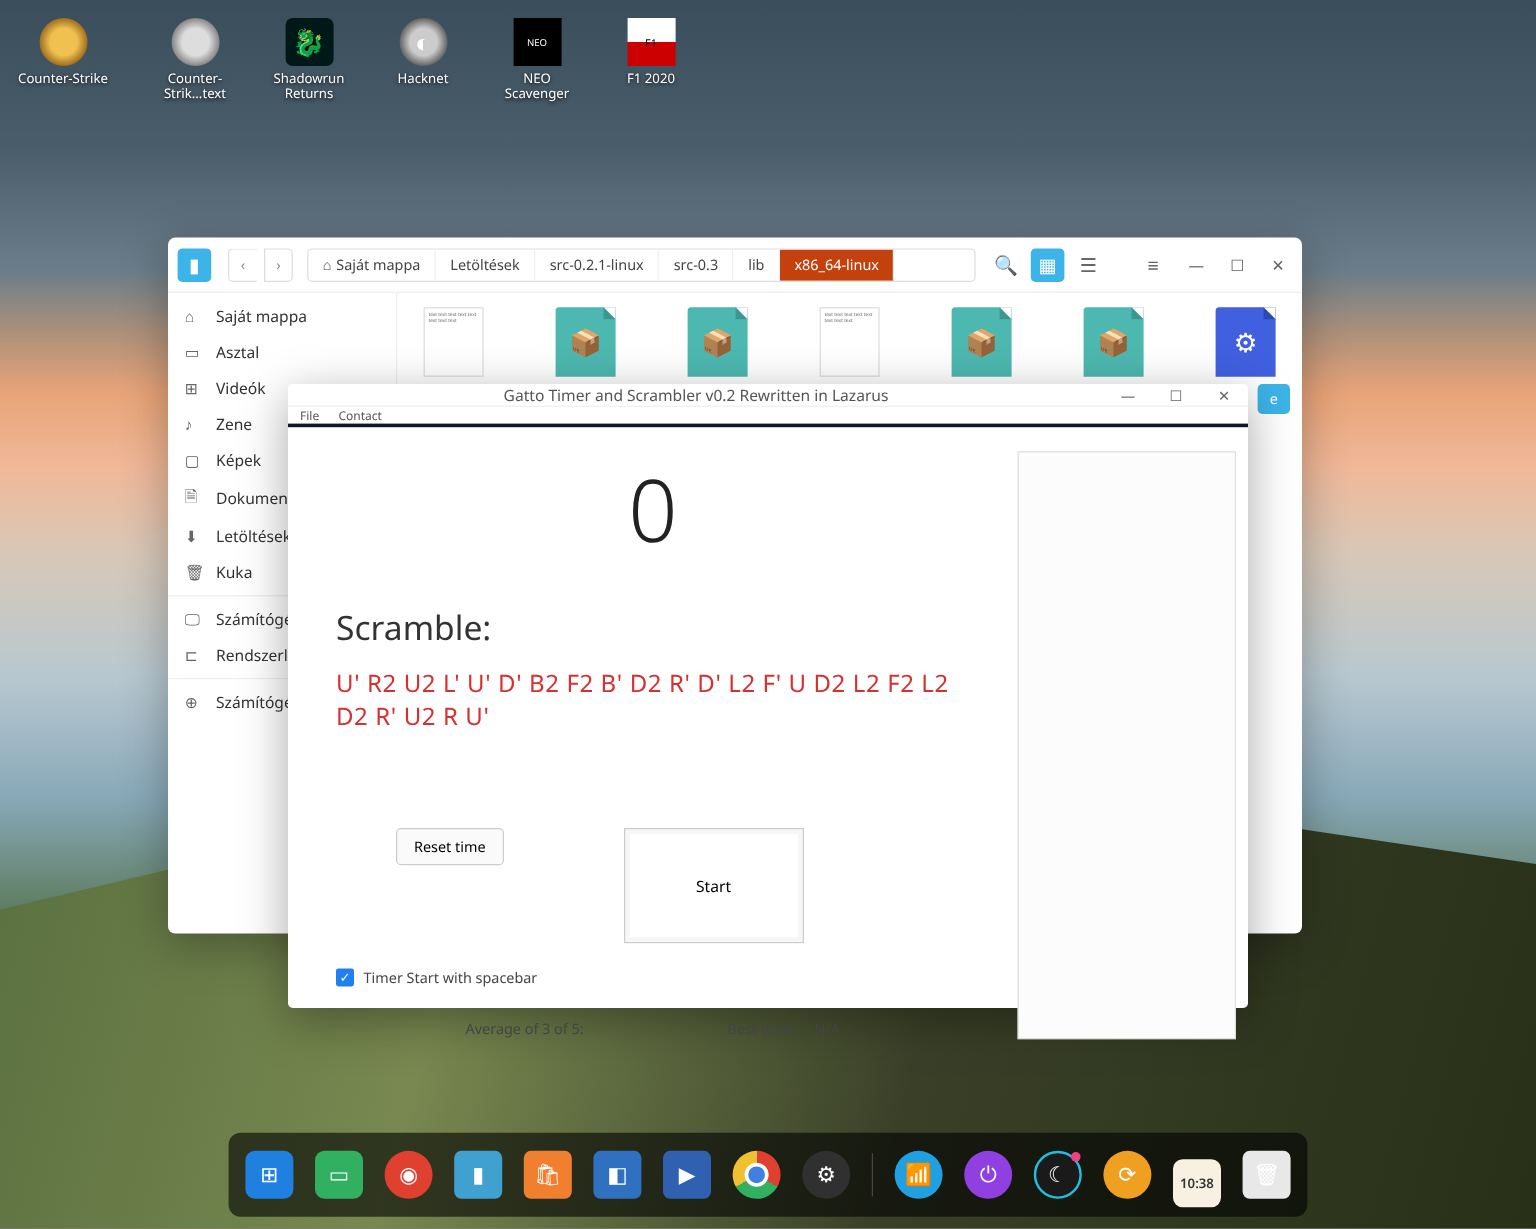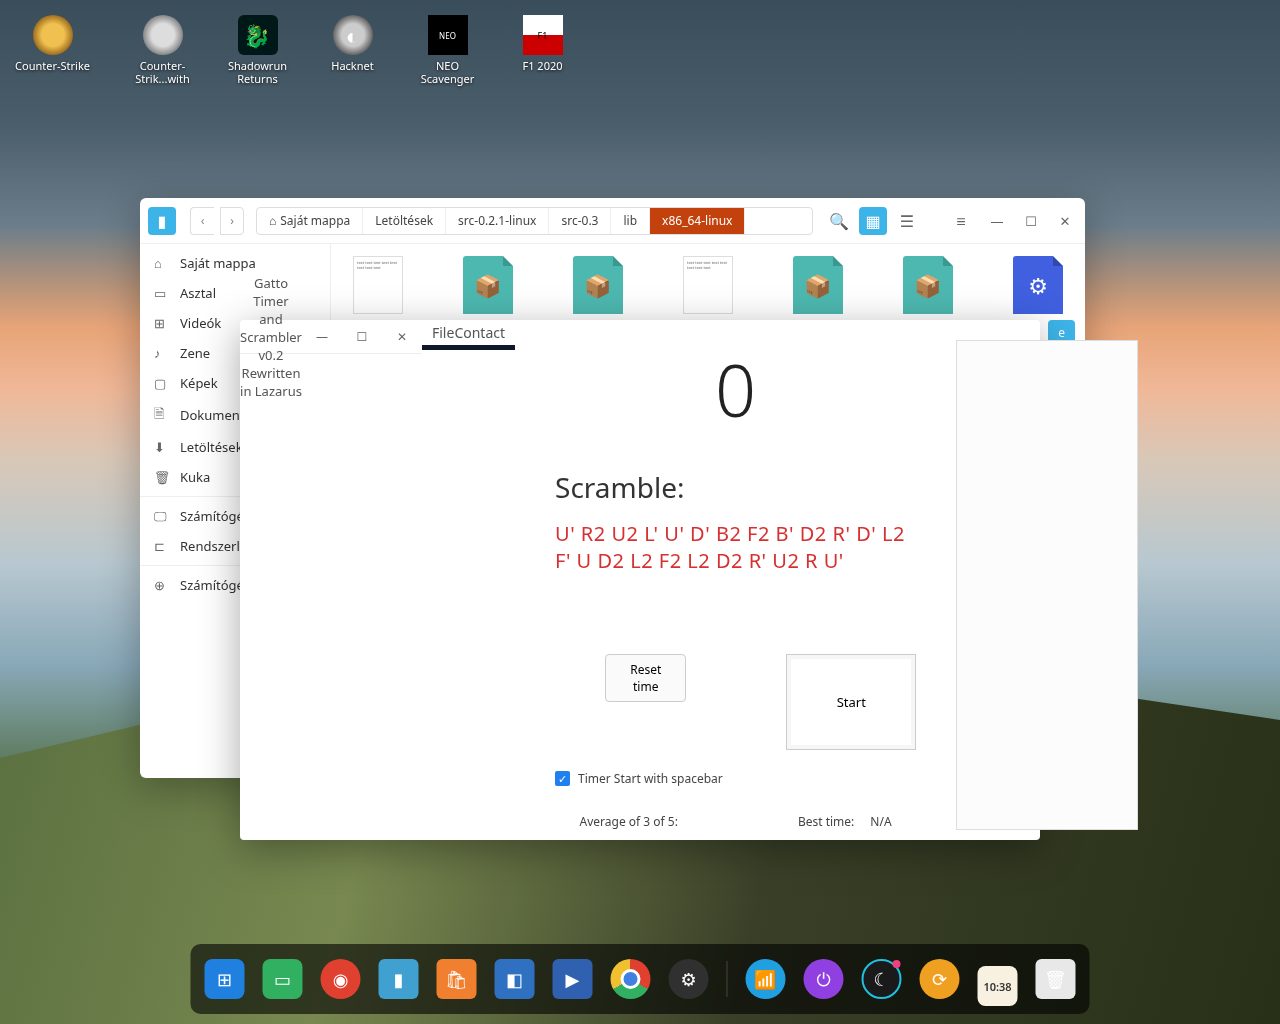"Counter-Strik...with" div.dicon-label { text: Counter-Strik...with -> Counter-Strik...text }
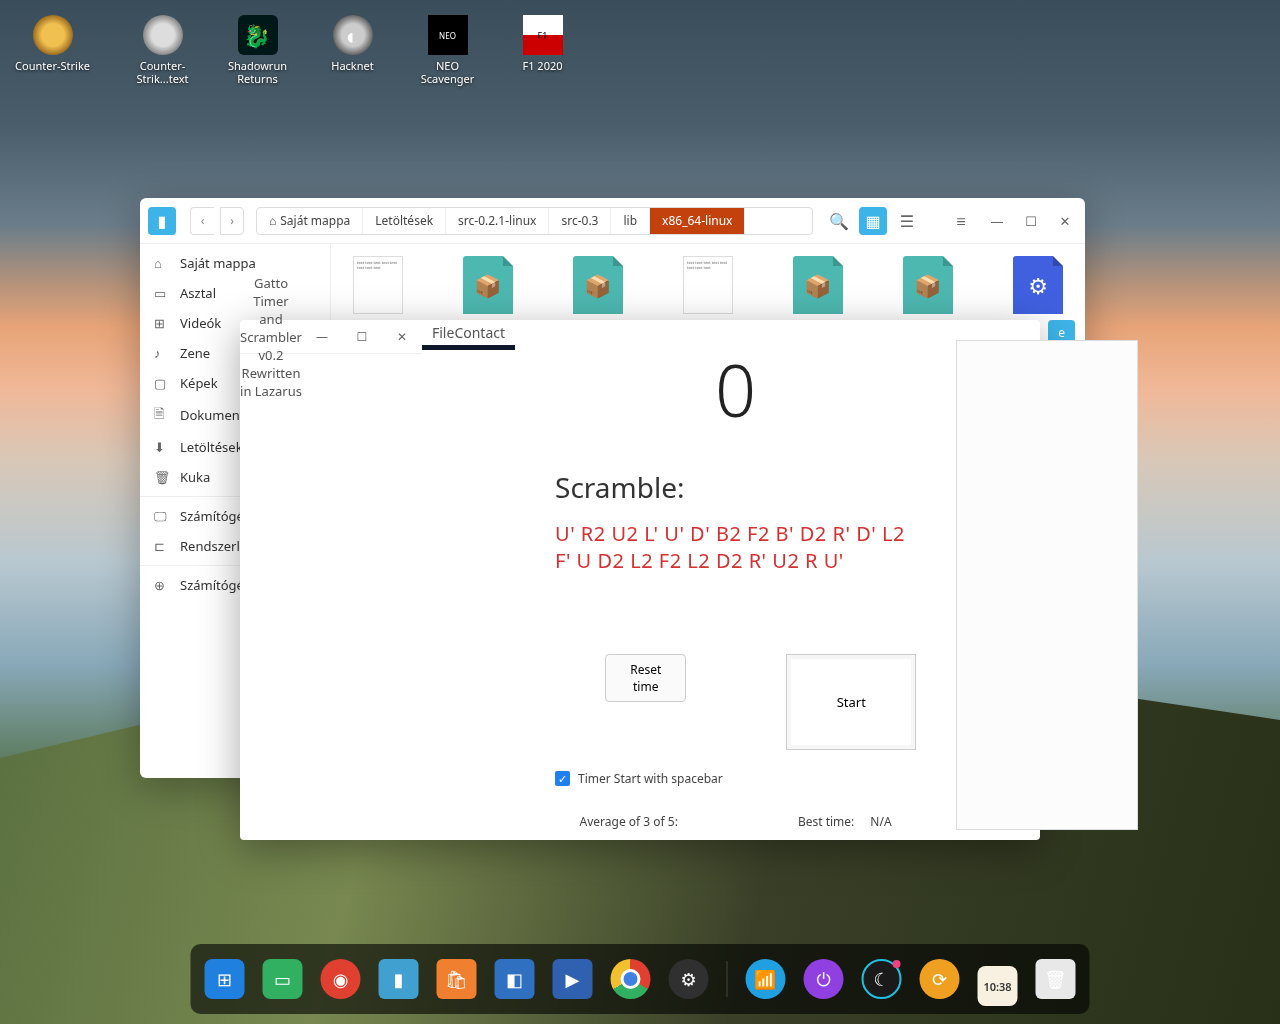"Gatto Timer and Scrambler v0.2" .timer-window { flex-direction: none -> column }
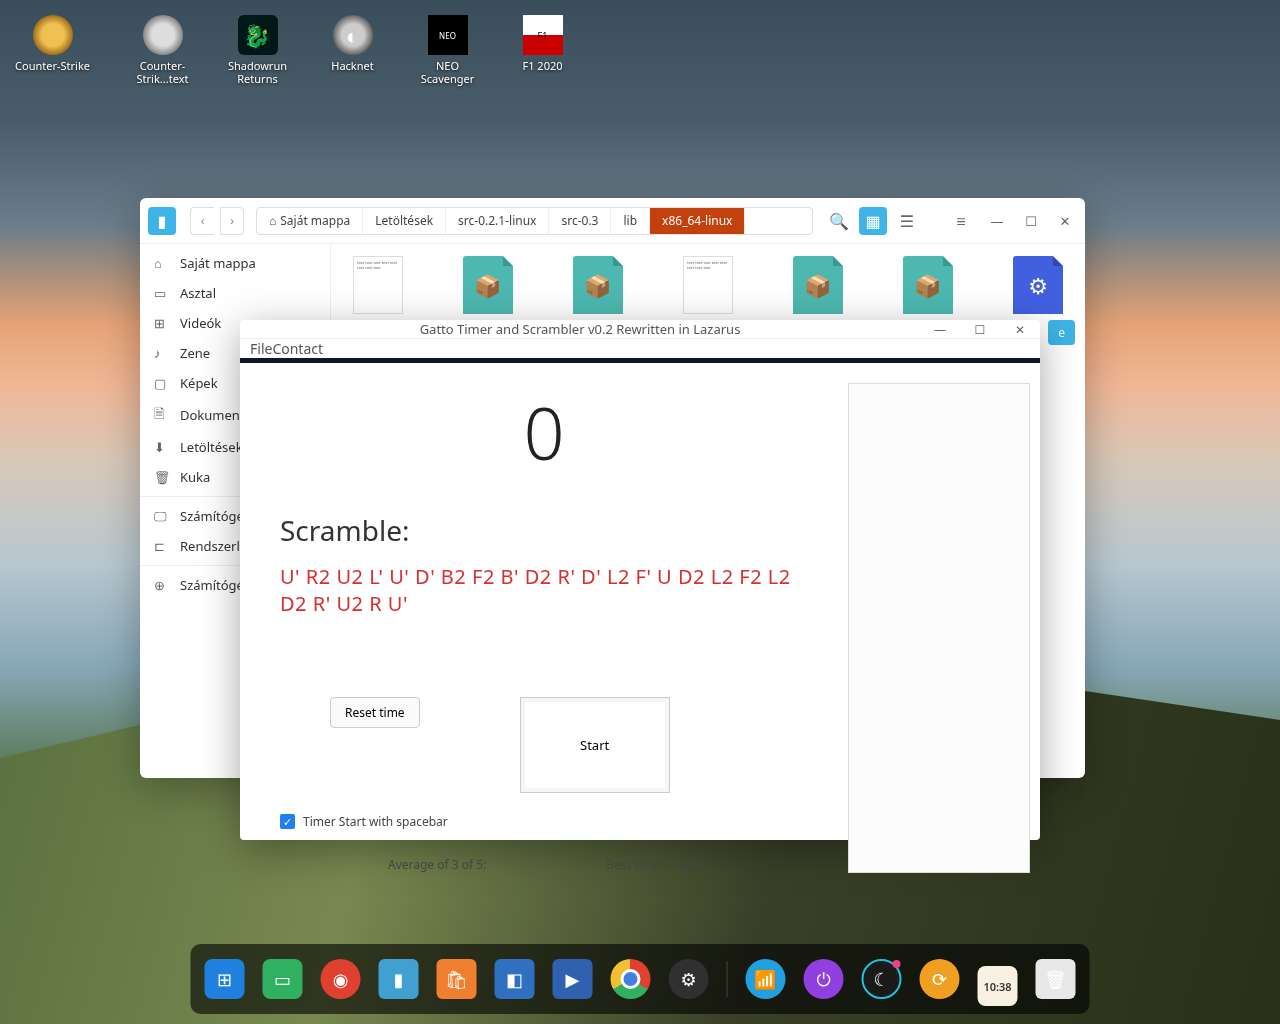"File" .timer-menubar { border-bottom: 5px solid #0f172a -> 3px solid #0f172a; font-size: 14px -> 10px; gap: none -> 16px }
